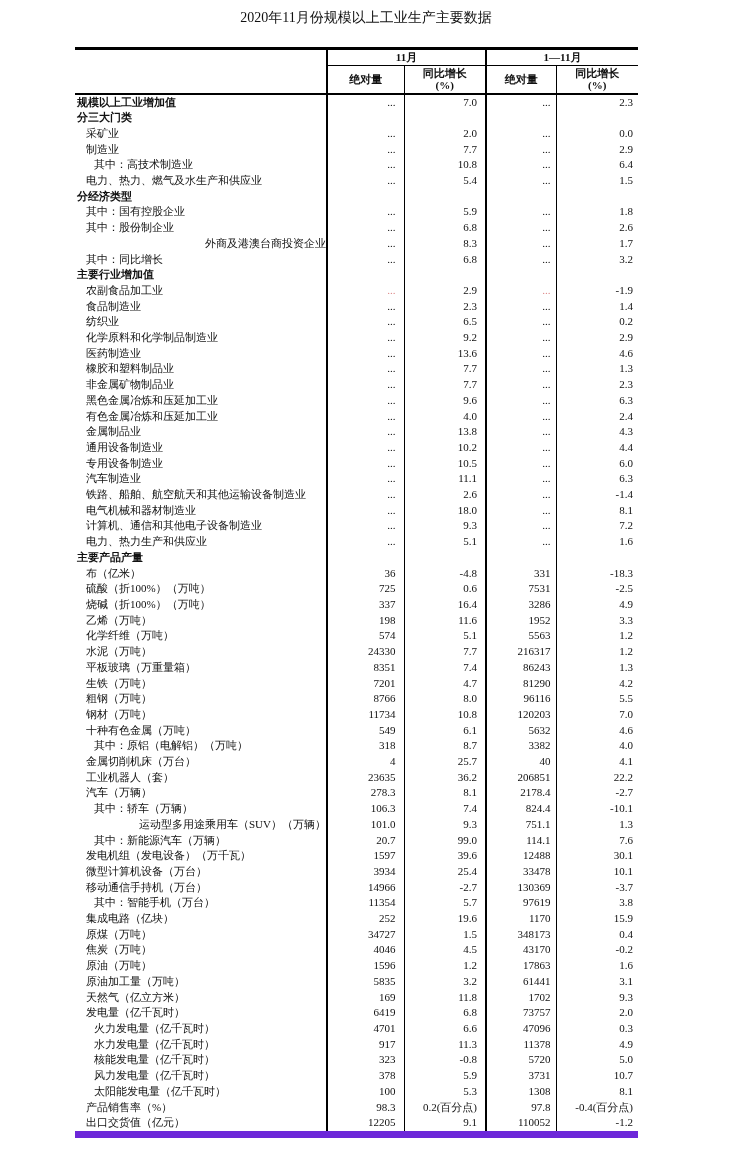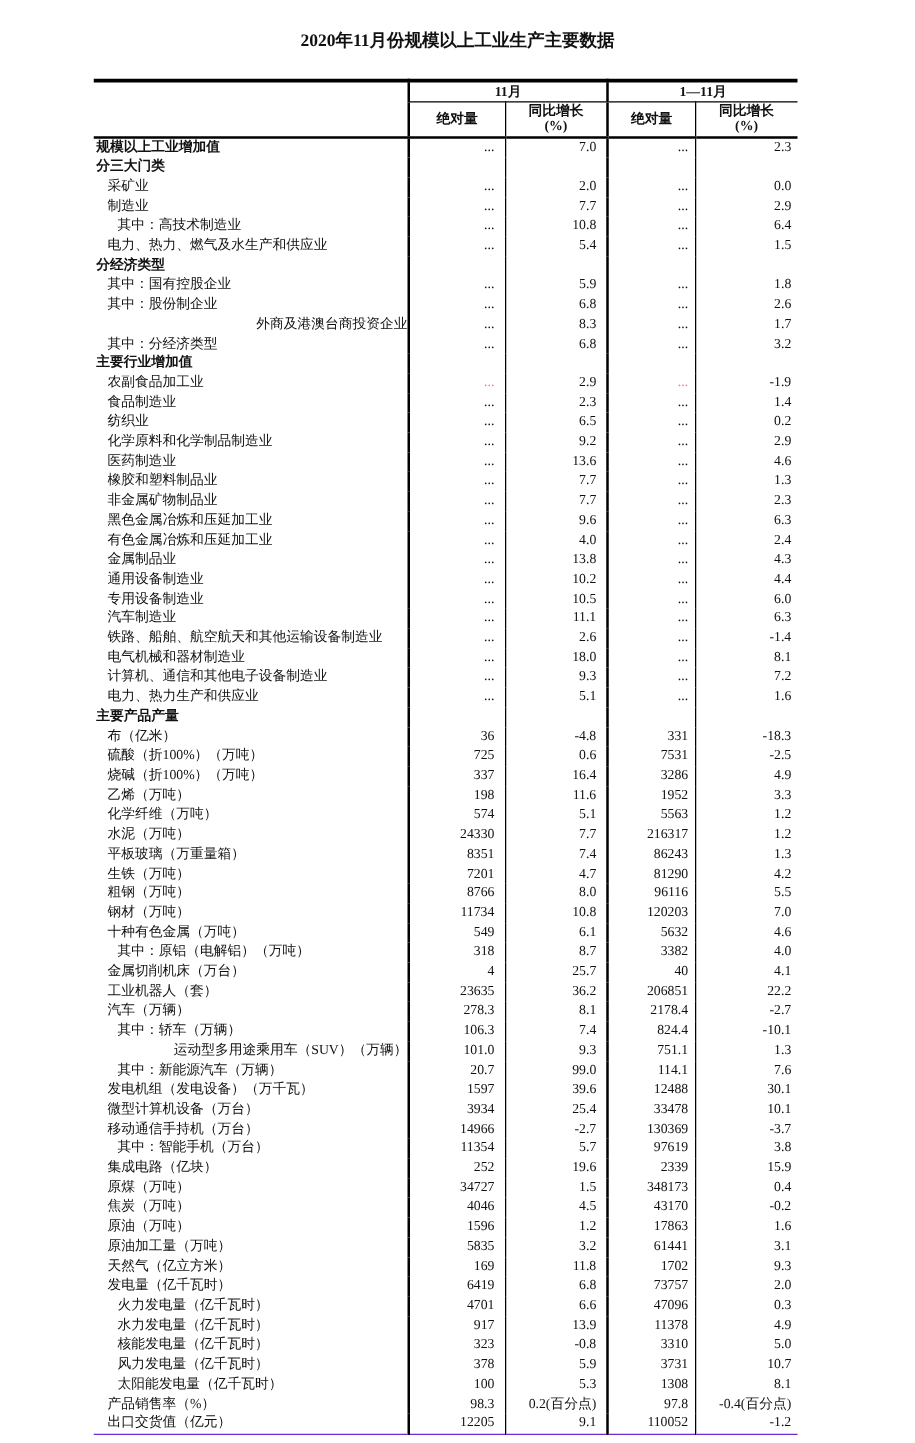"2020年11月份规模以上工业生产主要数据" .page-title { font-weight: bold -> normal; margin: 16px -> 0 }
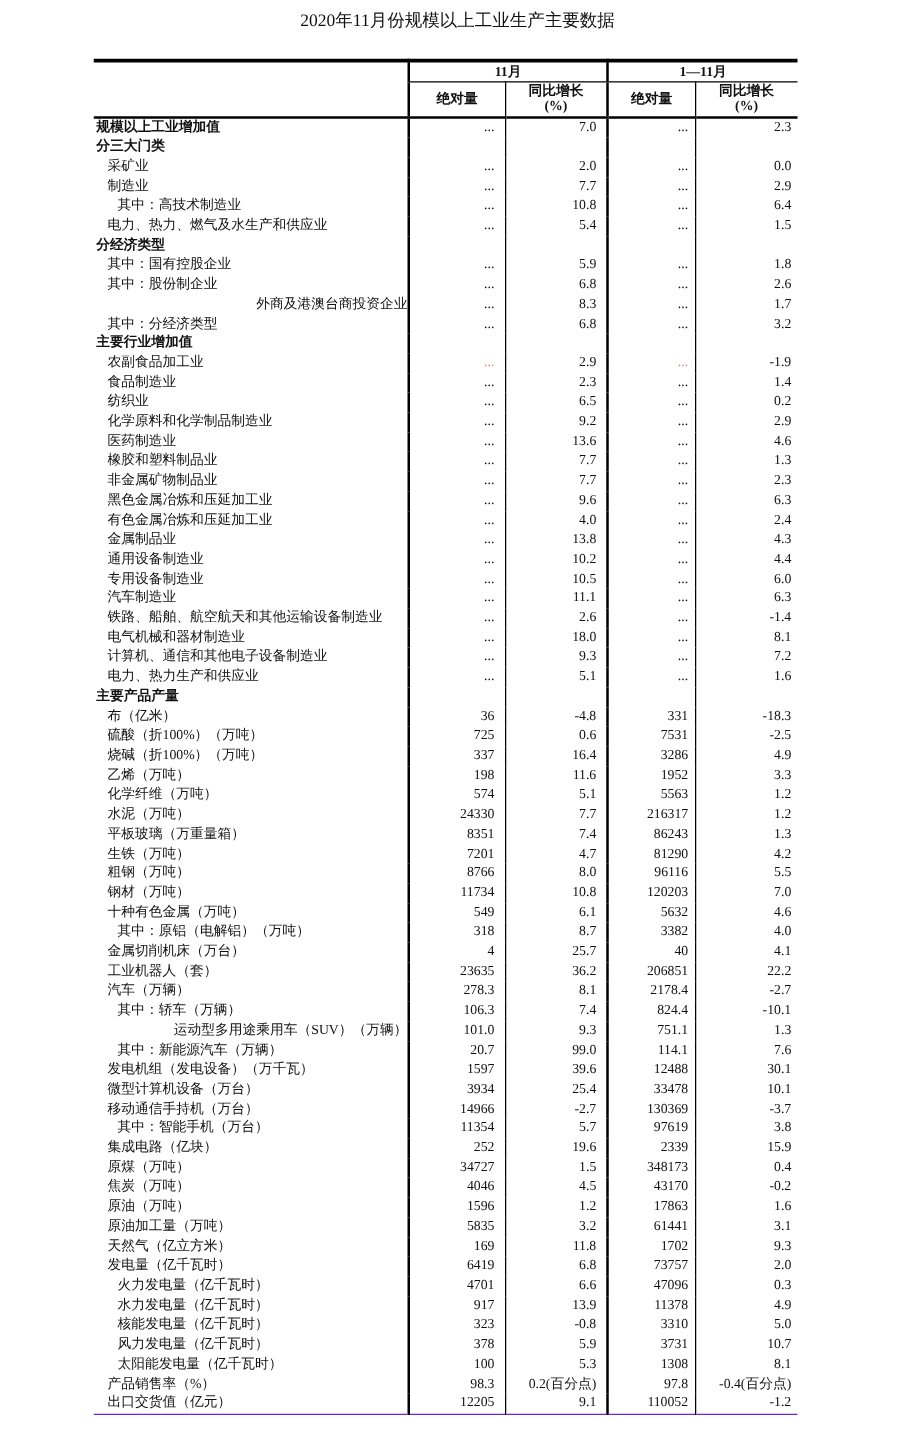"11月" table.data-table { border-bottom: 1px solid #6d28d9 -> 7px solid #6d28d9 }
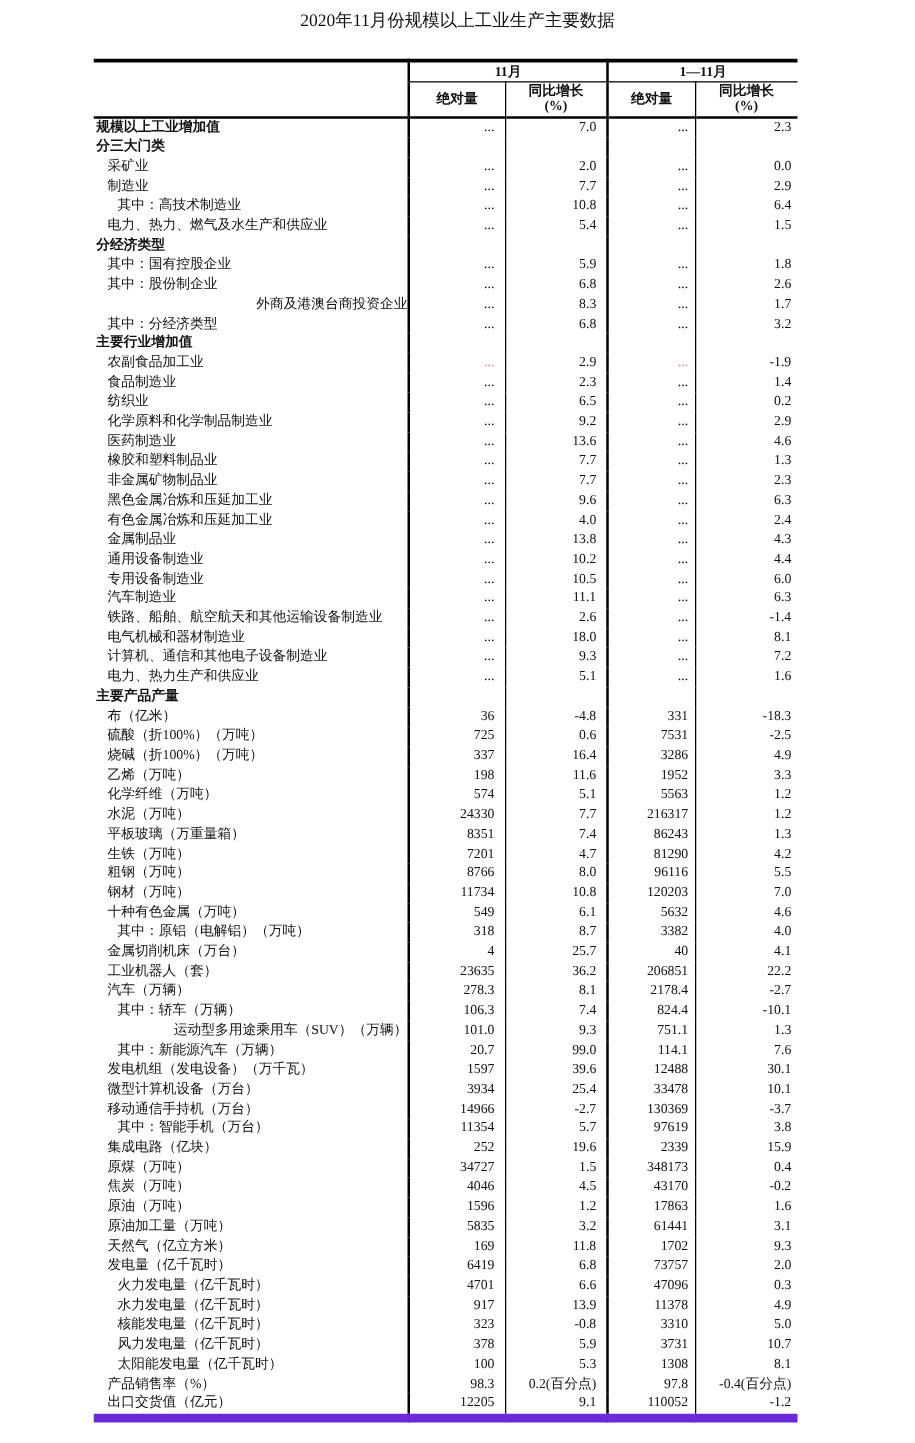"其中：分经济类型" td.label { text: 分经济类型 -> 同比增长 }
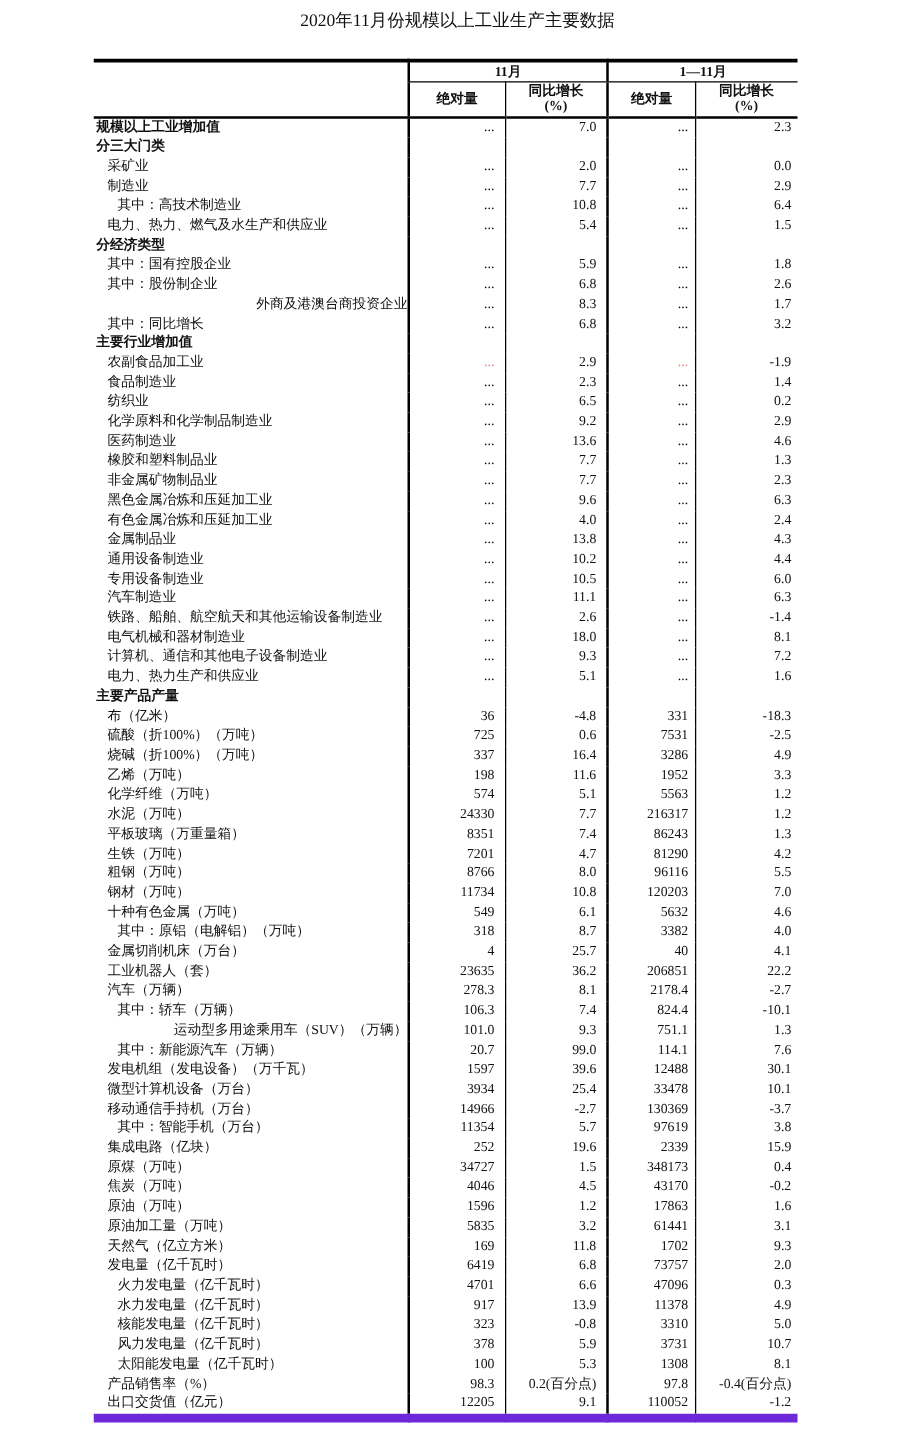"2339" td.num { text: 2339 -> 1170 }
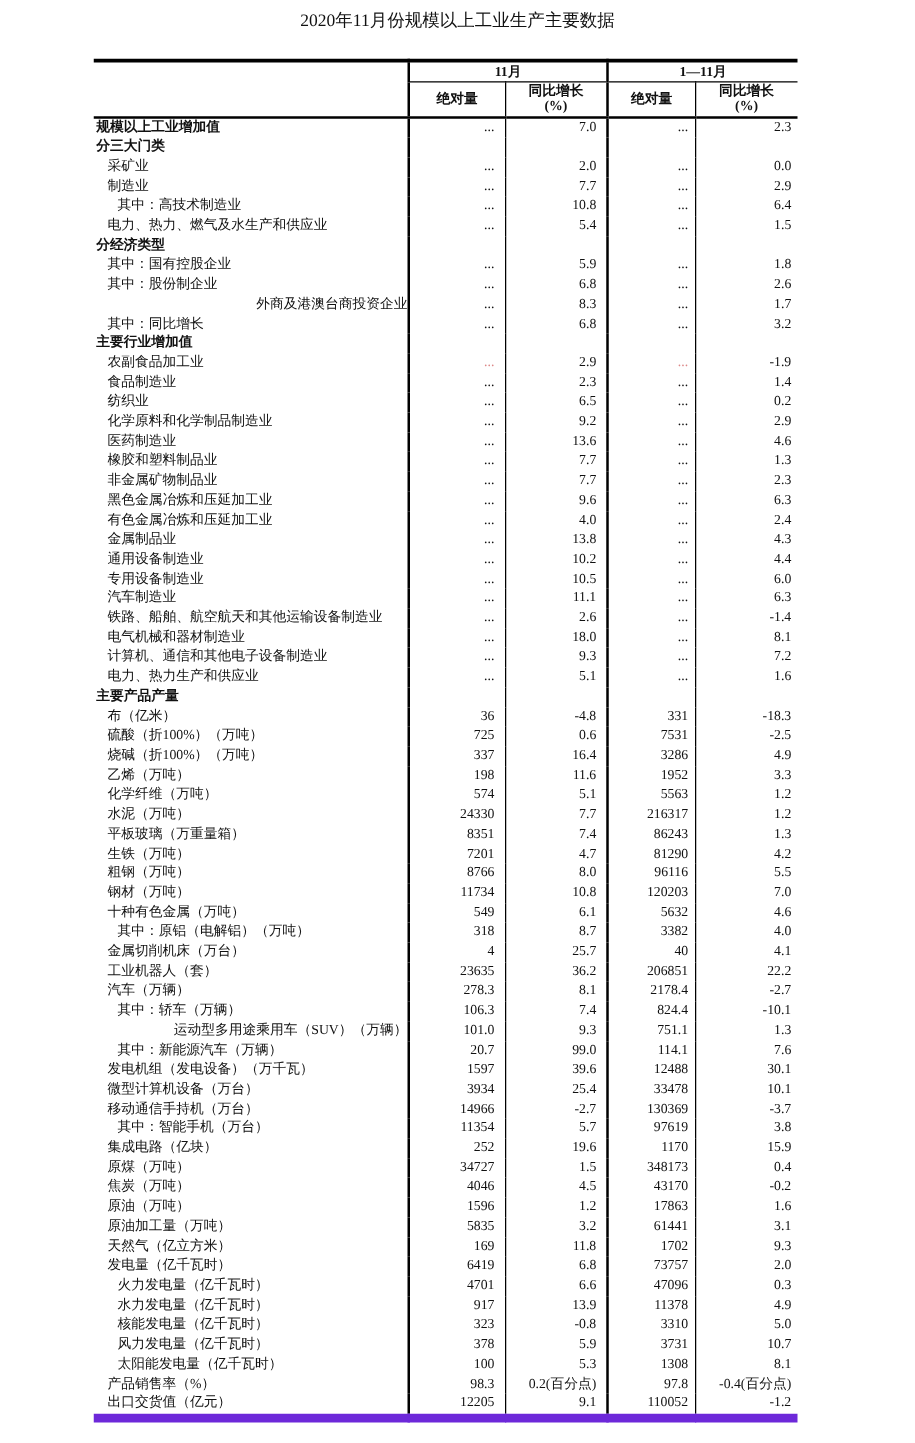"13.9" td.num { text: 13.9 -> 11.3 }
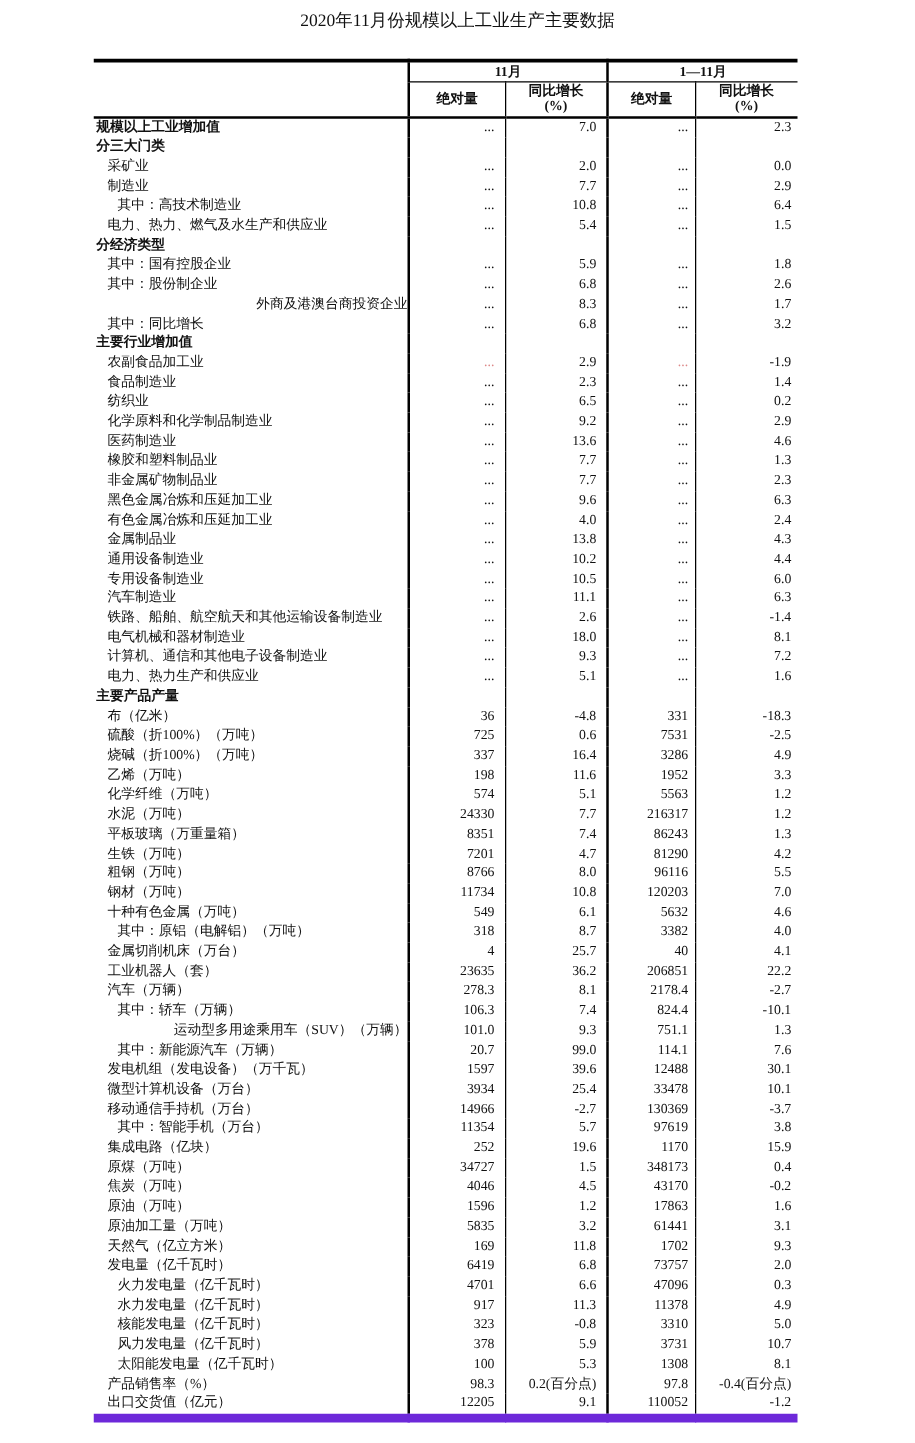"3310" td.num { text: 3310 -> 5720 }
